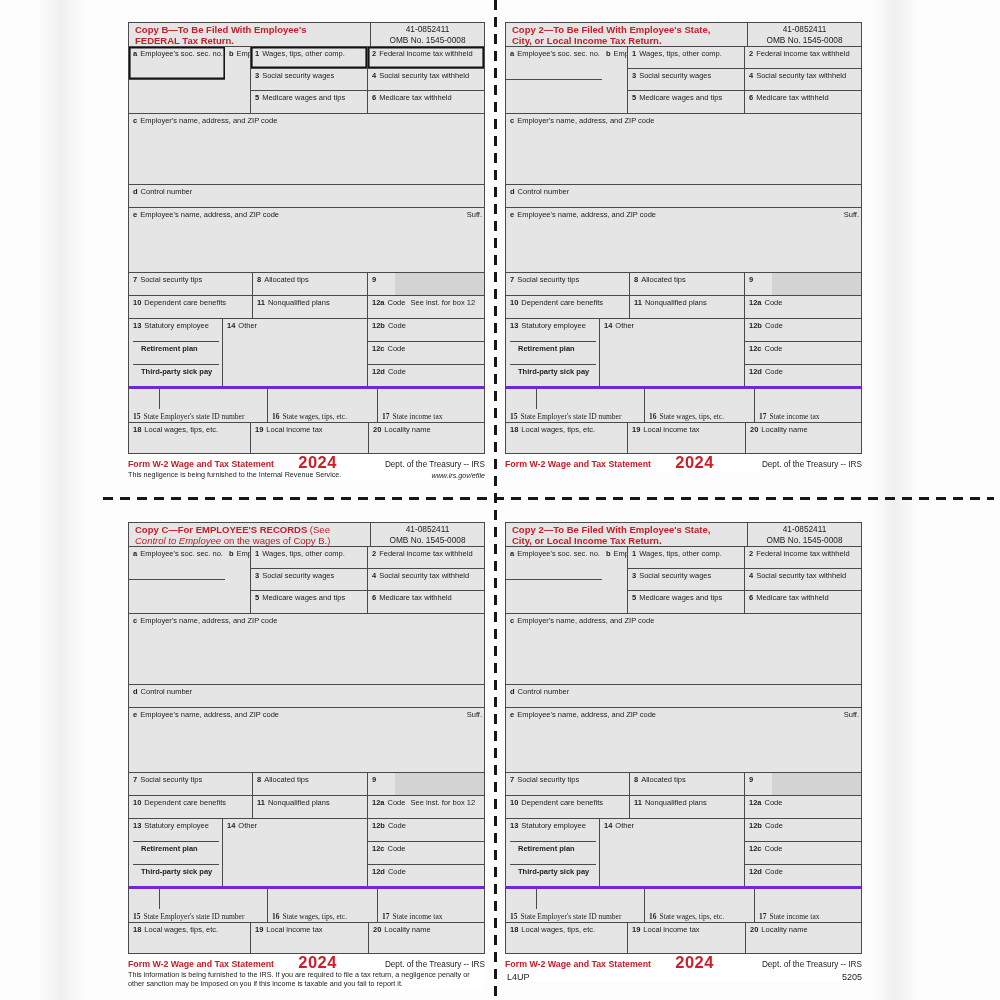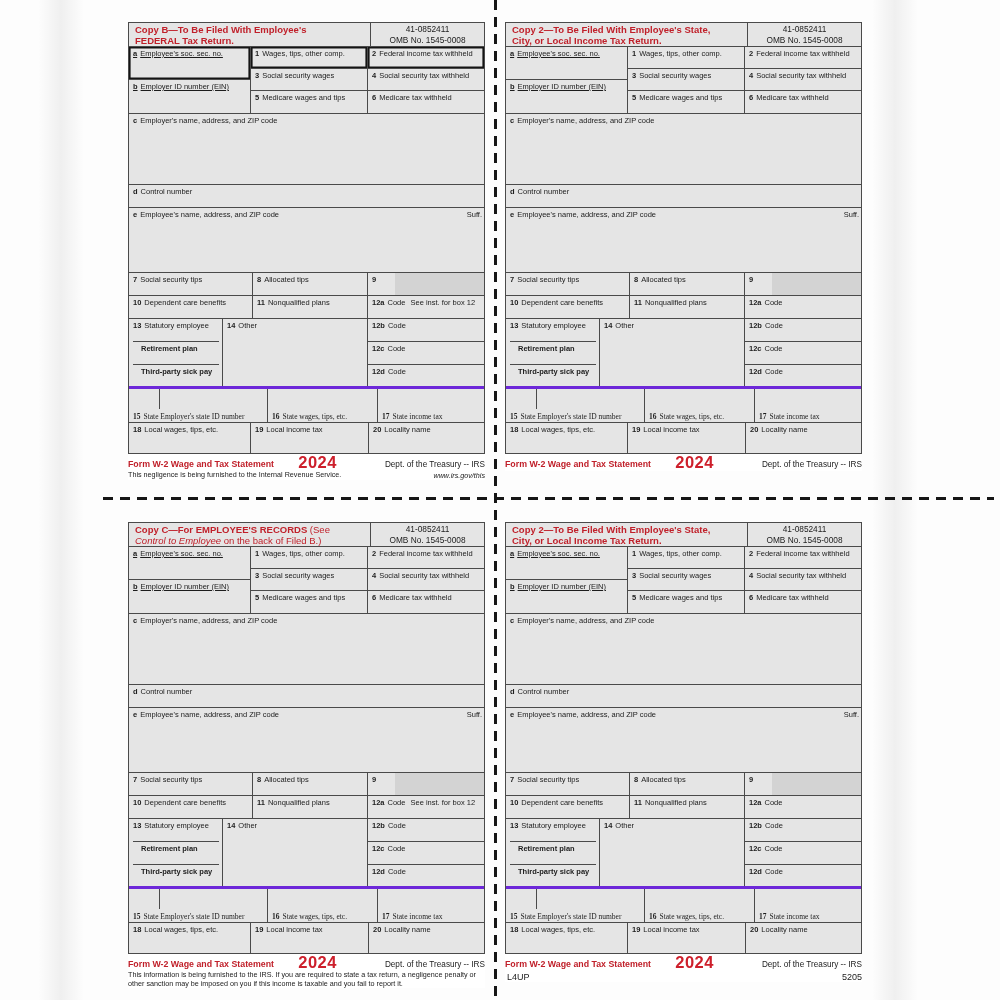"a Employee's soc. sec. no." .col-ab { flex-direction: column -> row; text-decoration: underline -> none }
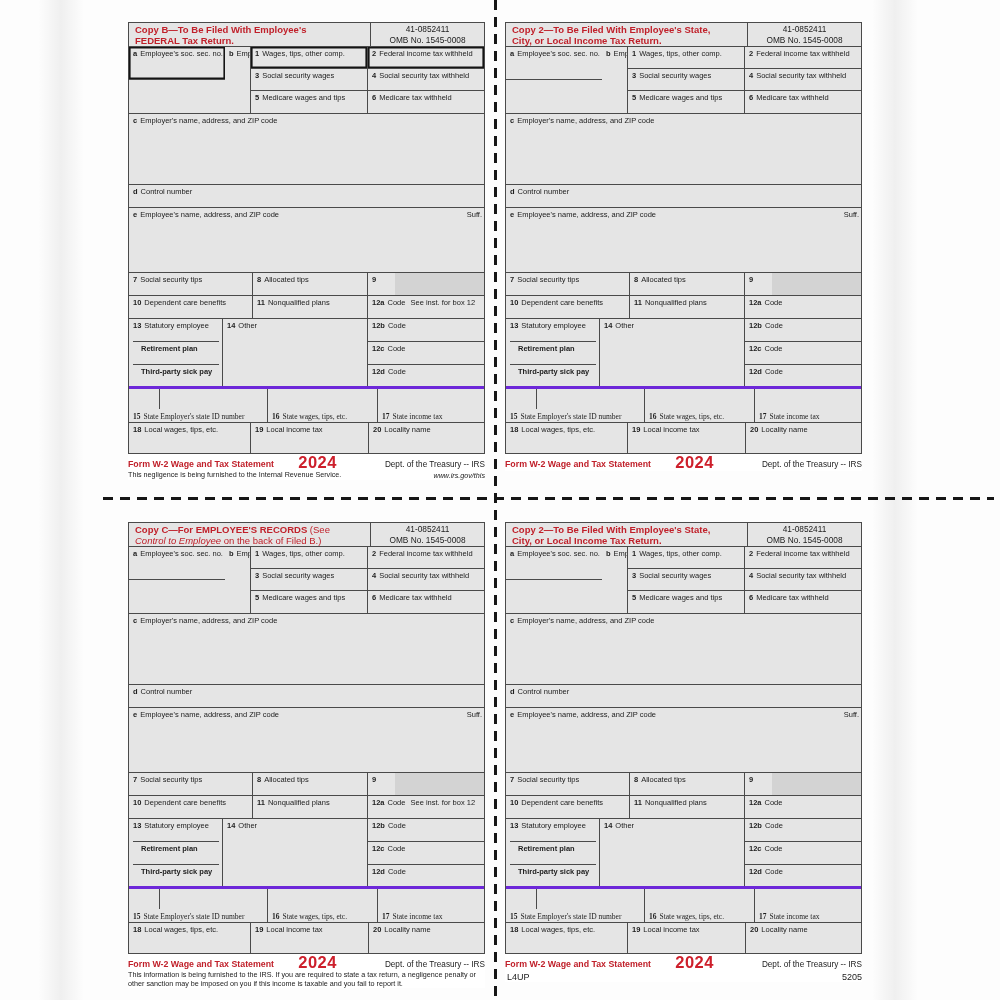"www.irs.gov/this" div.nr { text: www.irs.gov/this -> www.irs.gov/efile }
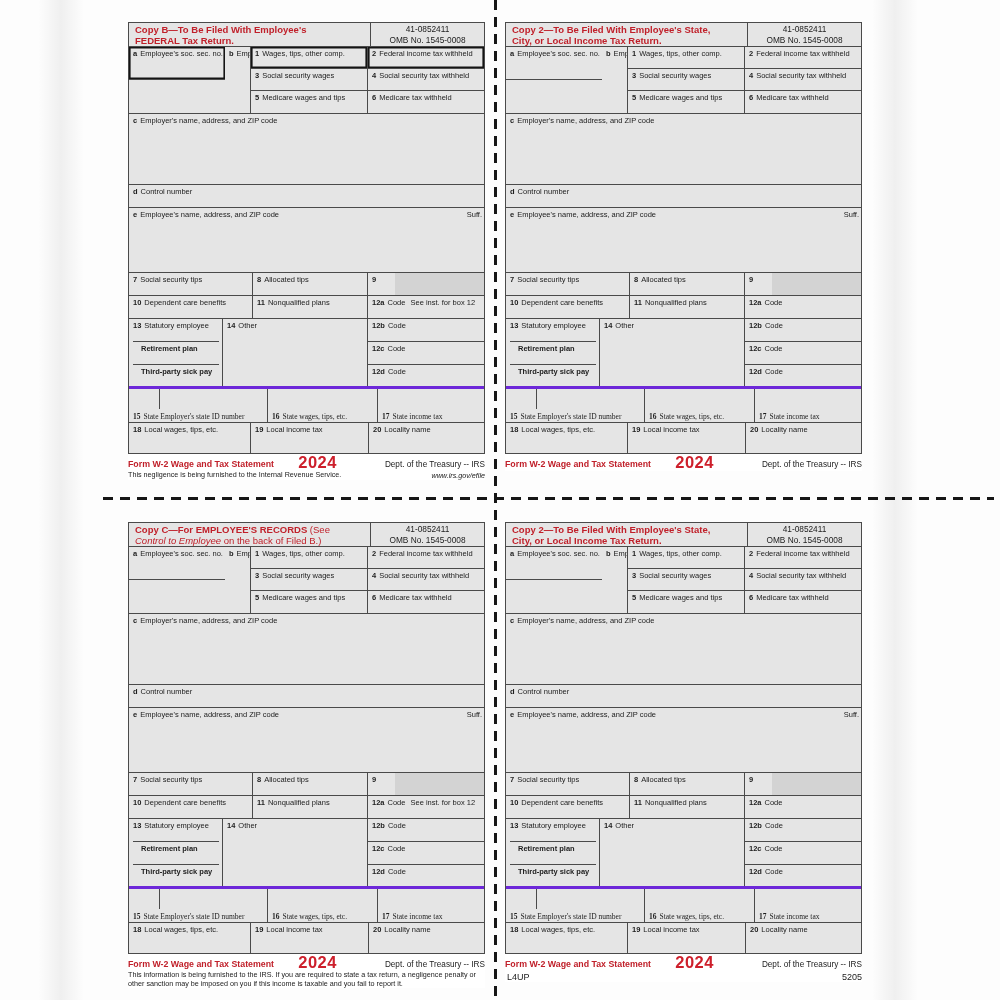"on the back of Filed" span.reg { text: back of Filed -> wages of Copy }
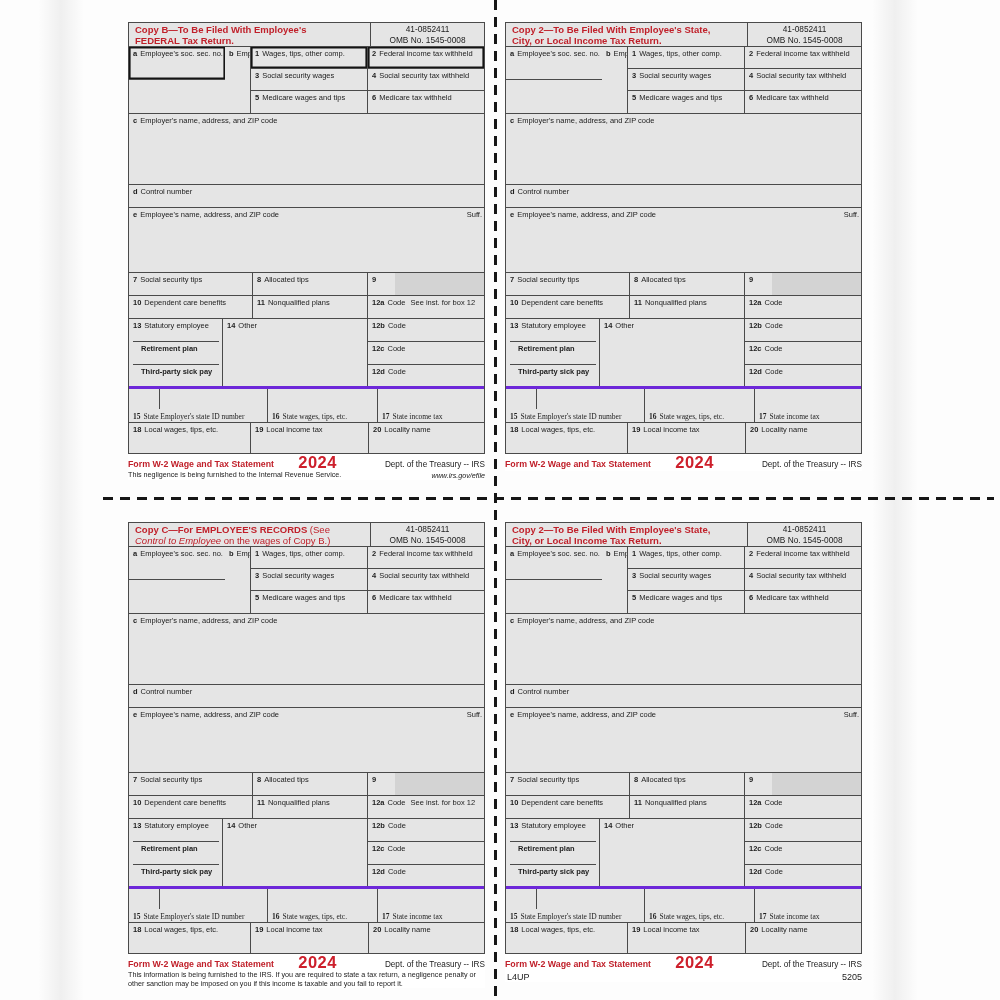"This information is being furnished" div.nl { text: state -> file }
